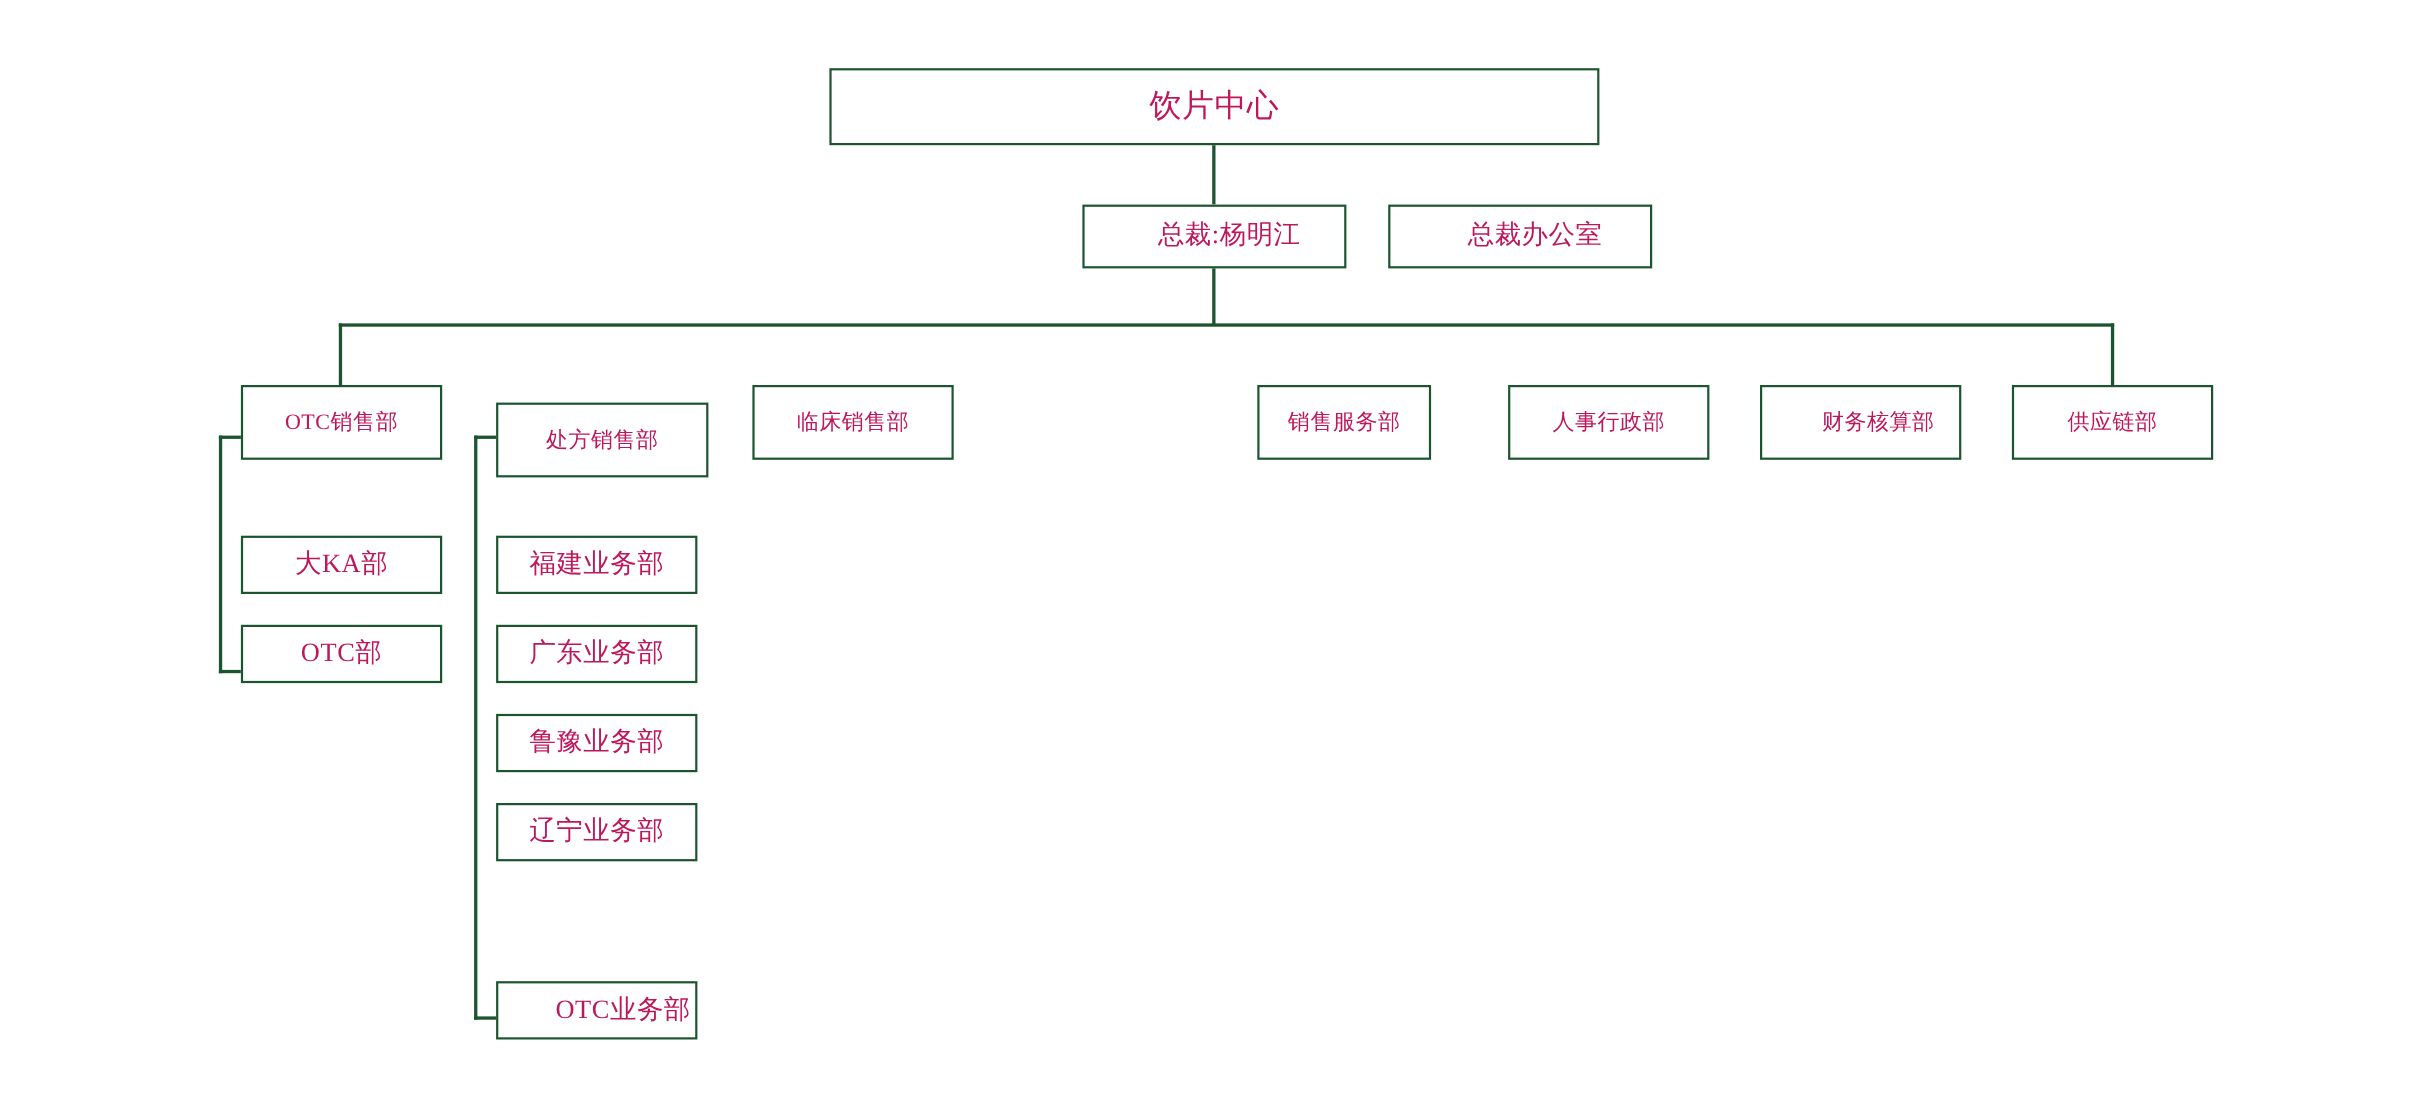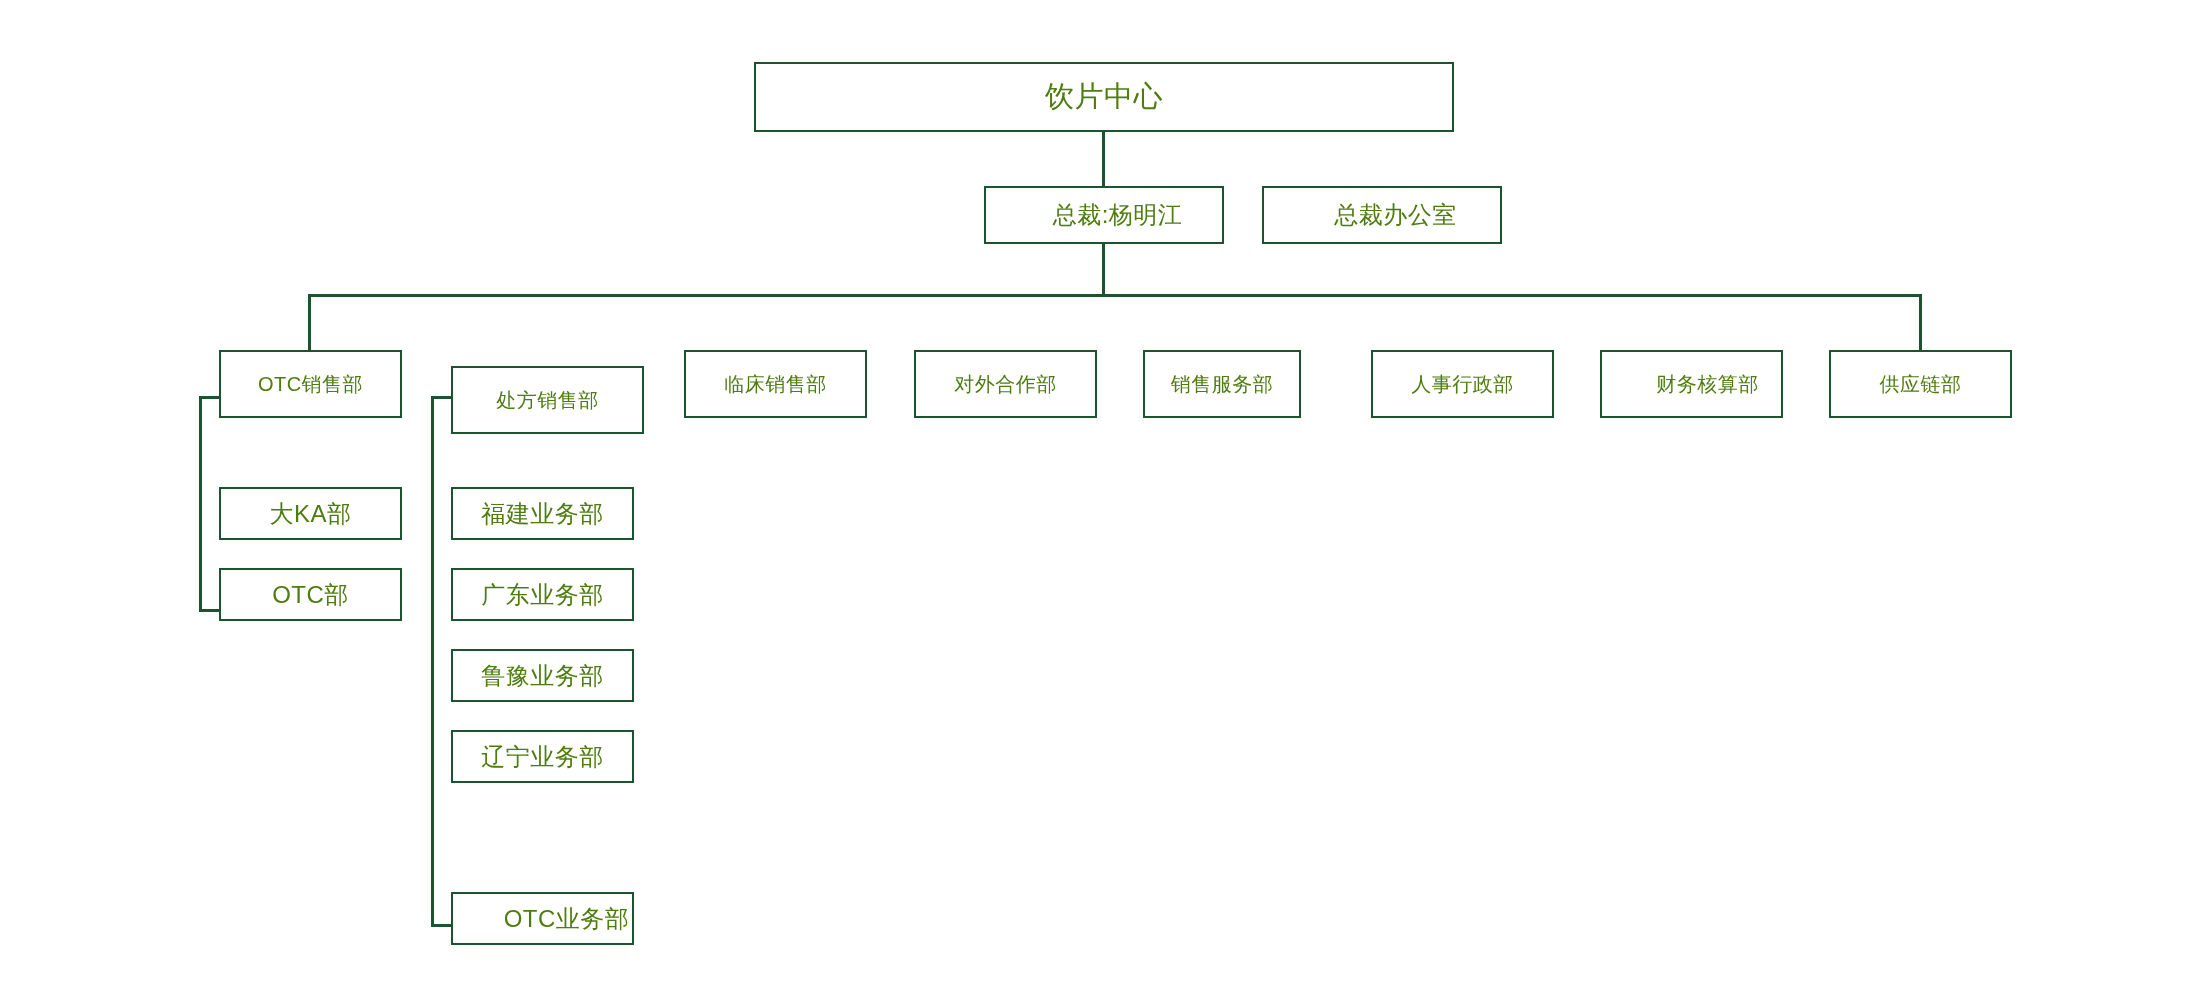"饮片中心" .node { color: #4d7c0f -> #be185d; font-family: none -> Liberation Serif, serif }
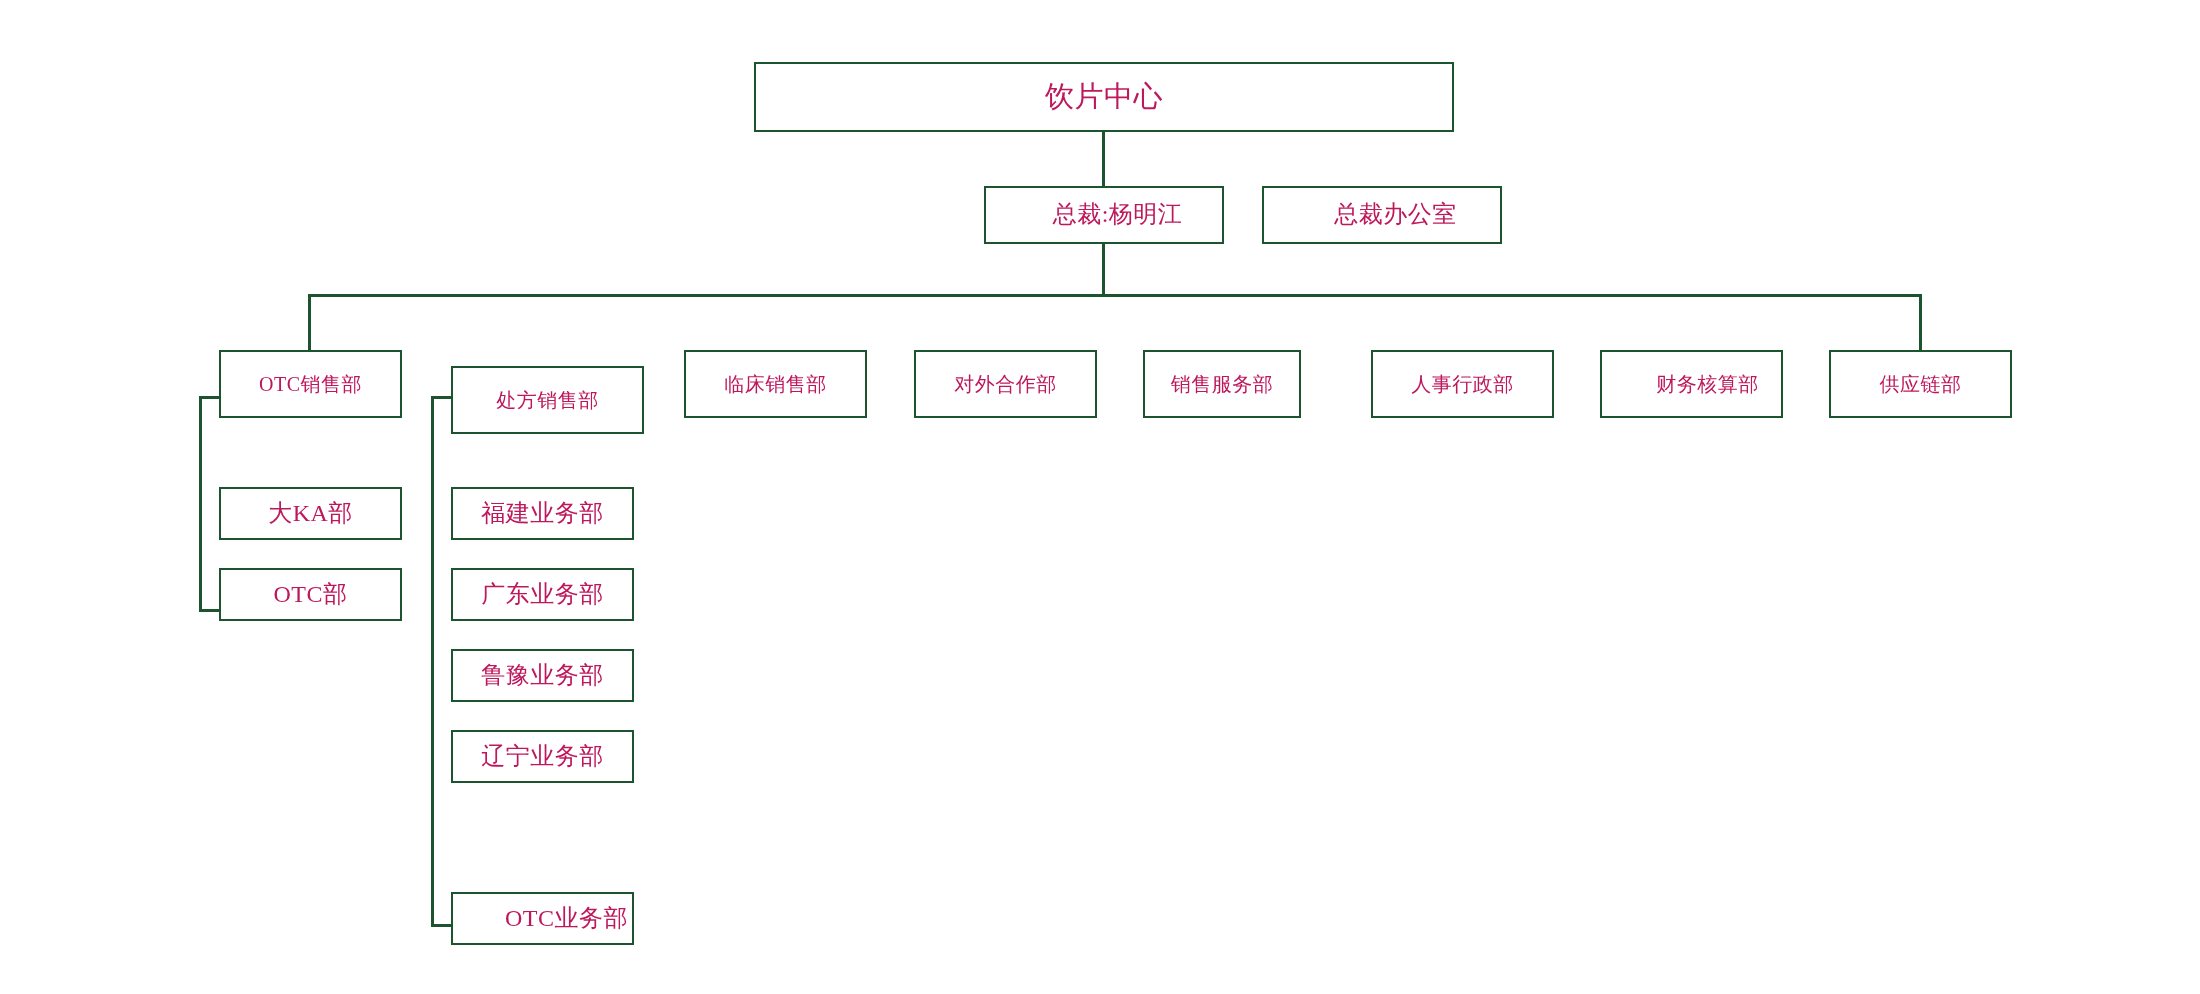"对外合作部" div.node { html: <div>对外合作部</div> -> none }
